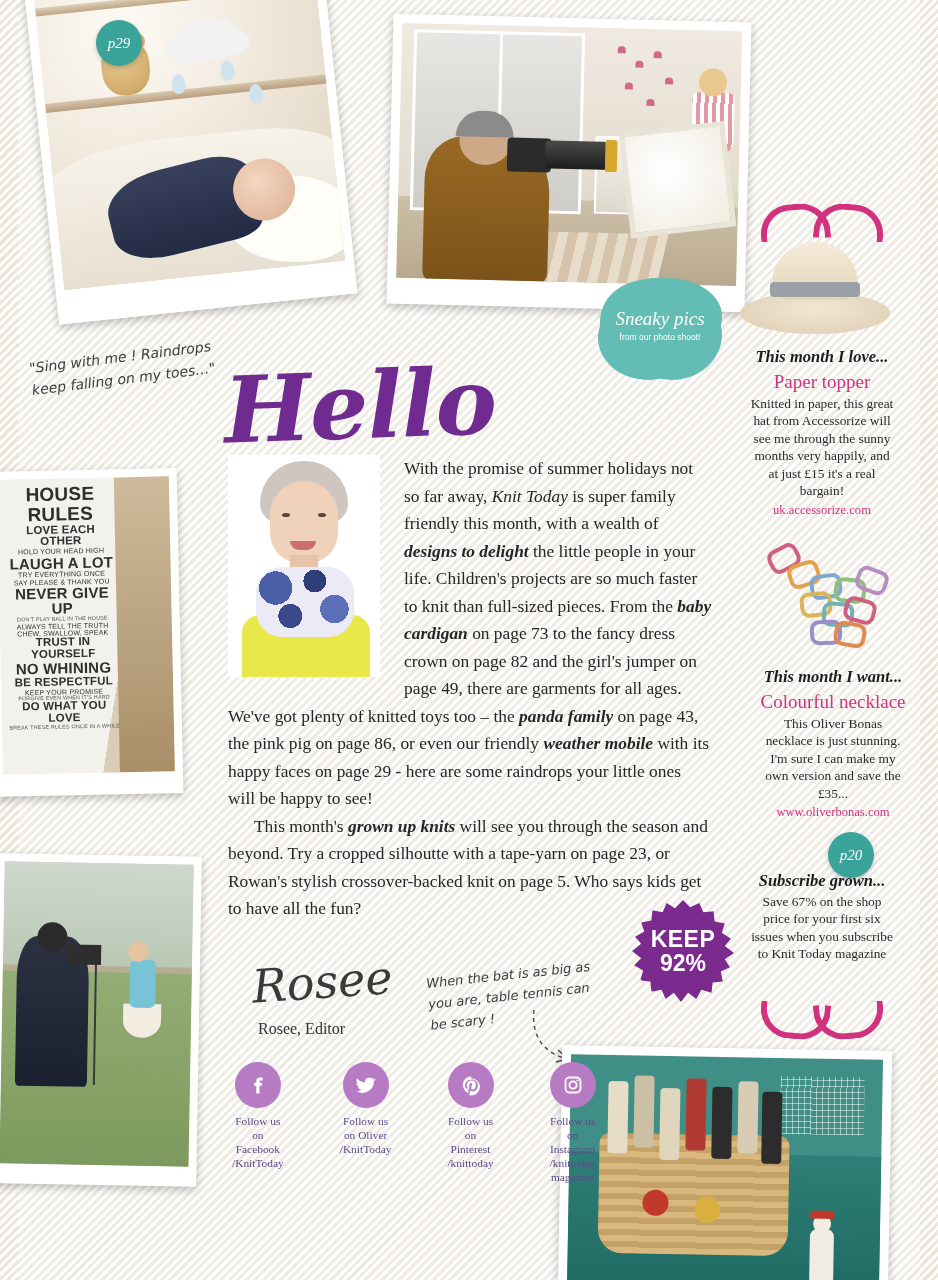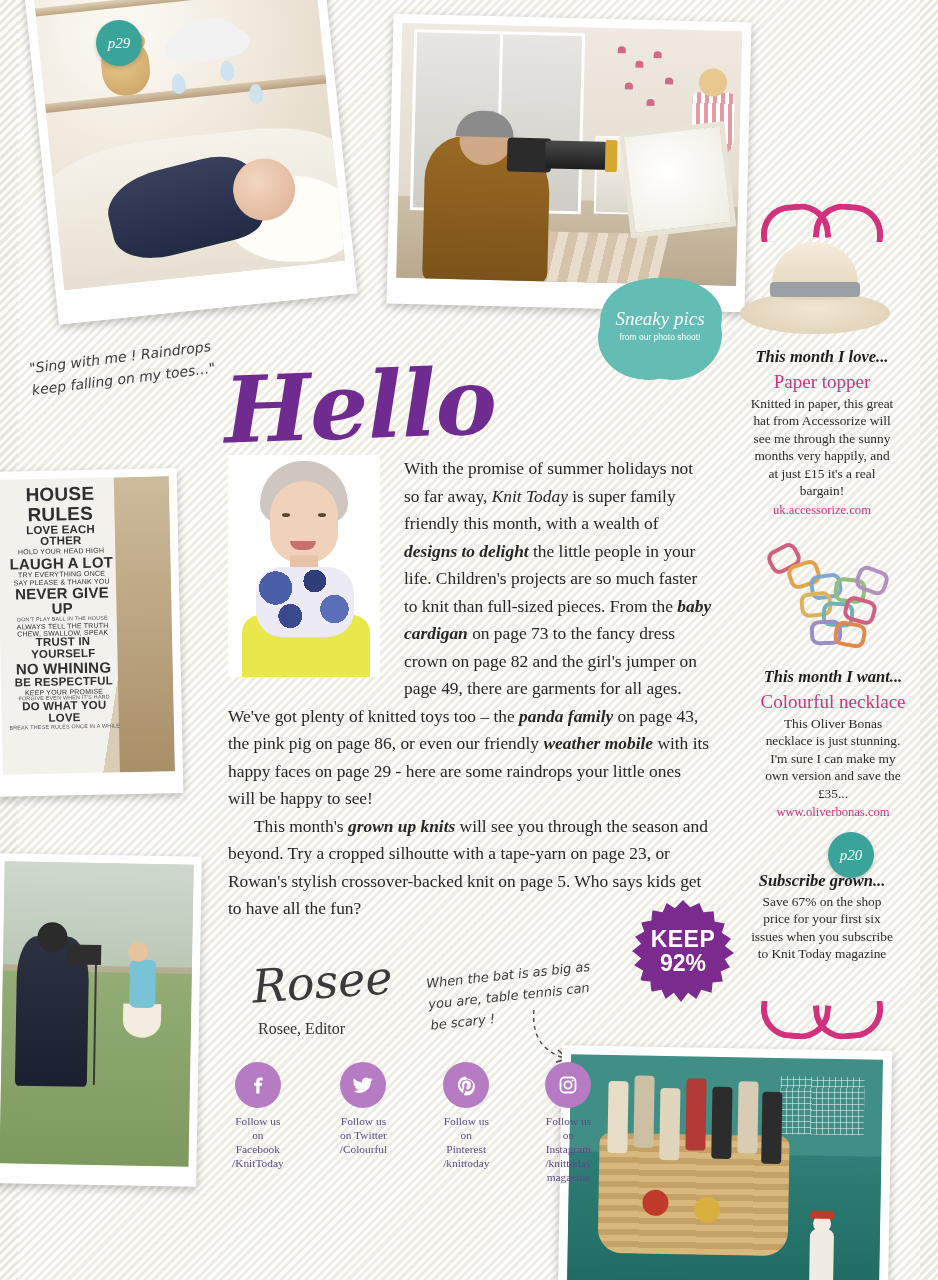"Follow us on Twitter /Colourful" div.cap { text: Twitter /Colourful -> Oliver /KnitToday }
